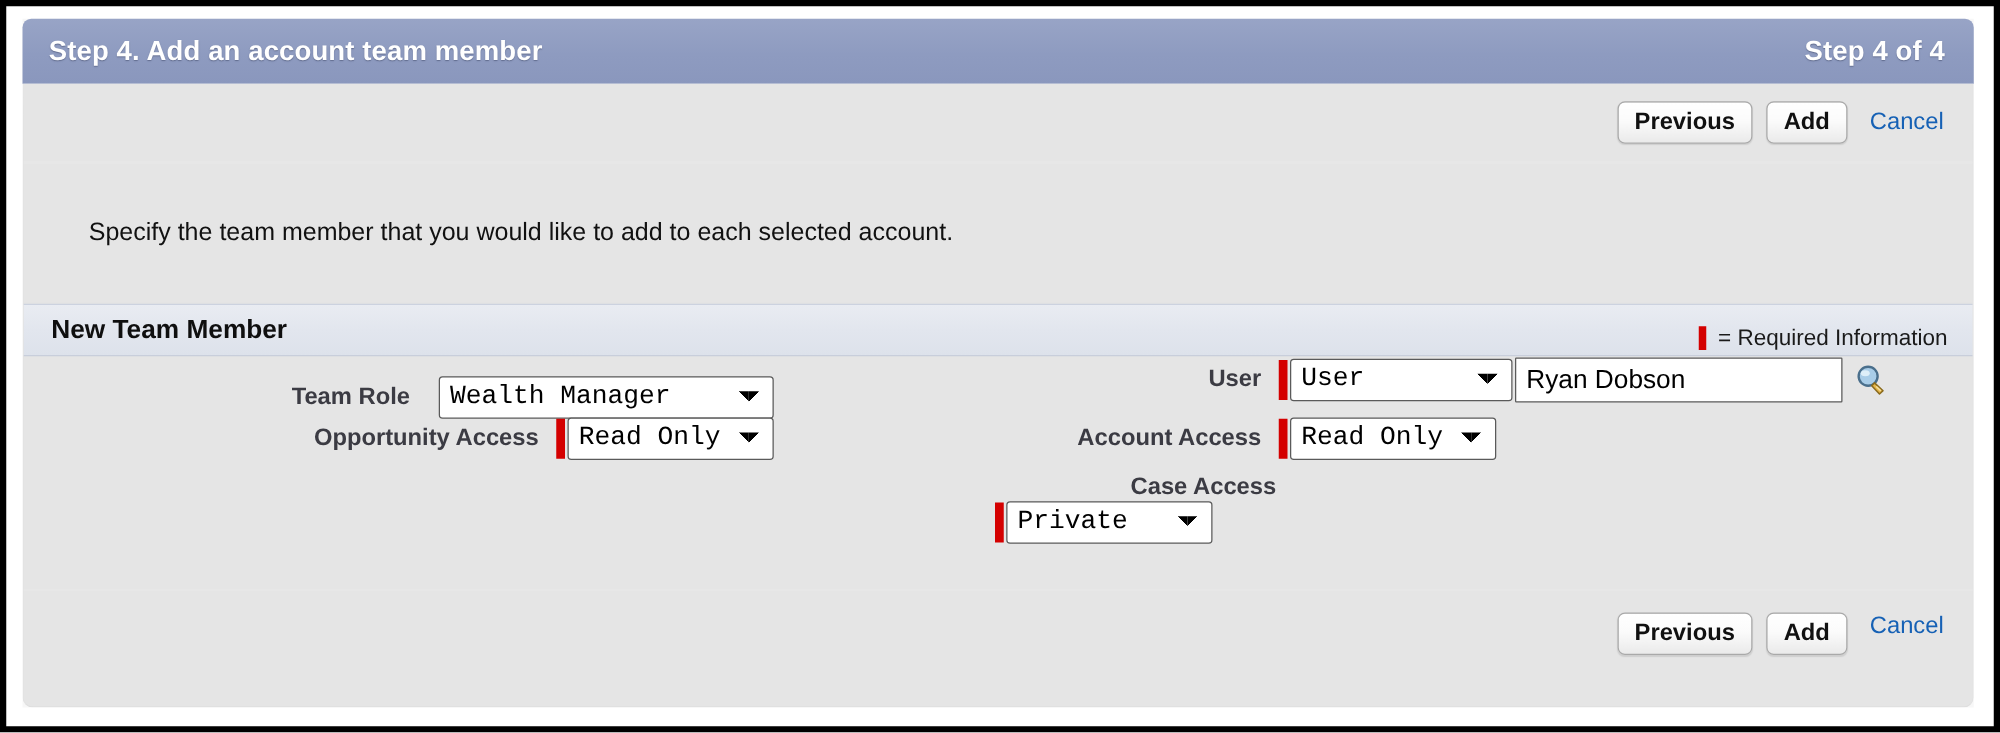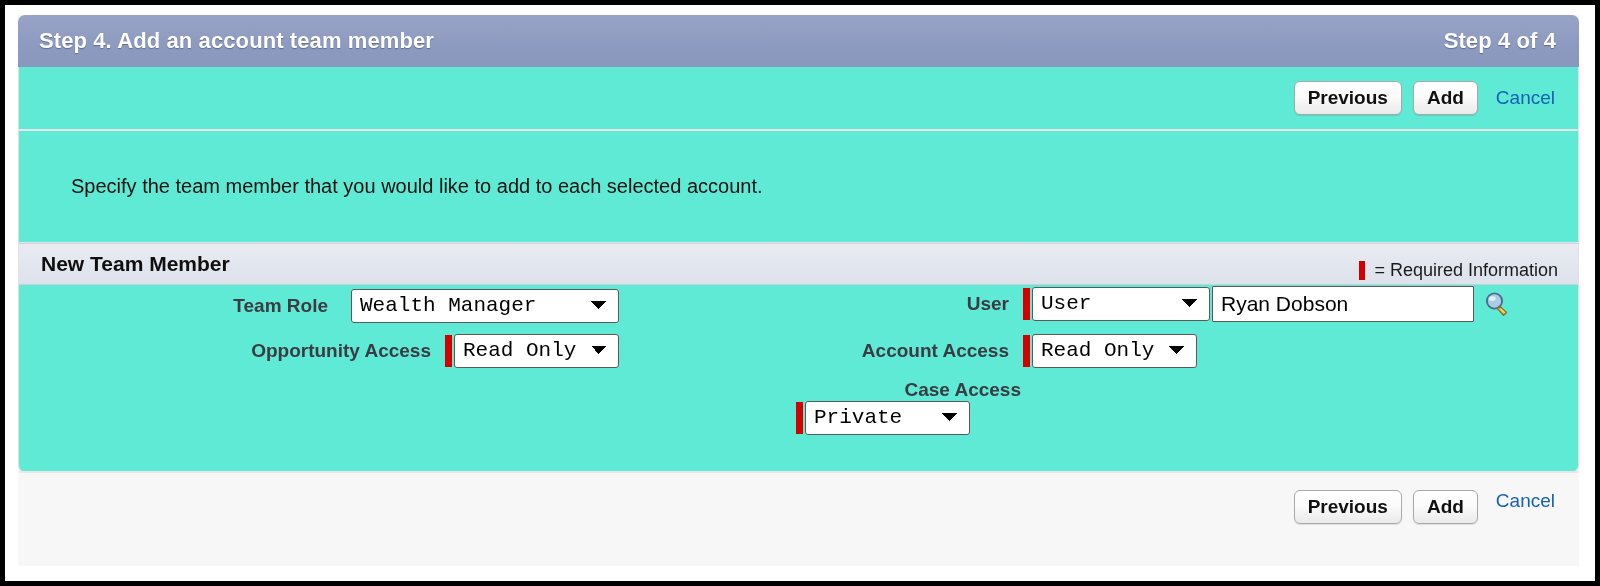"Previous" .panel { background: #5eead4 -> #e5e5e5; height: 406px -> 499px }
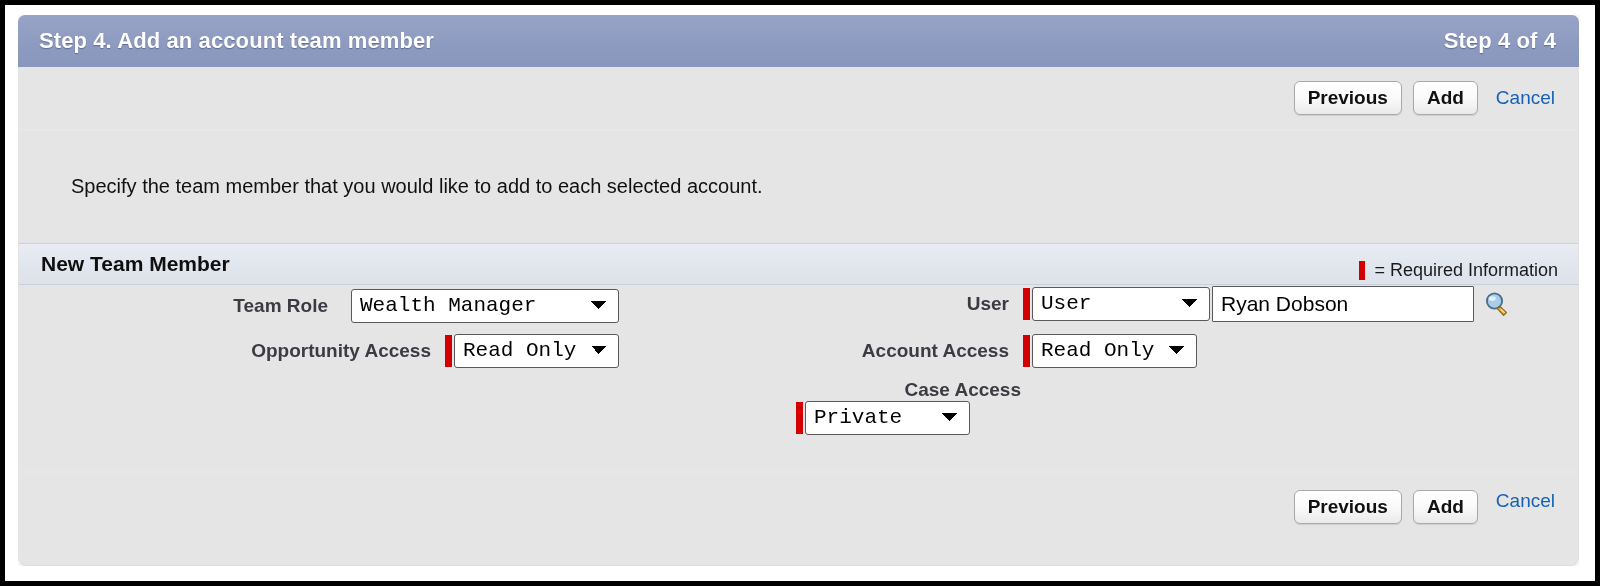"Team Role" #row-teamrole { top: 4px -> 16px }
